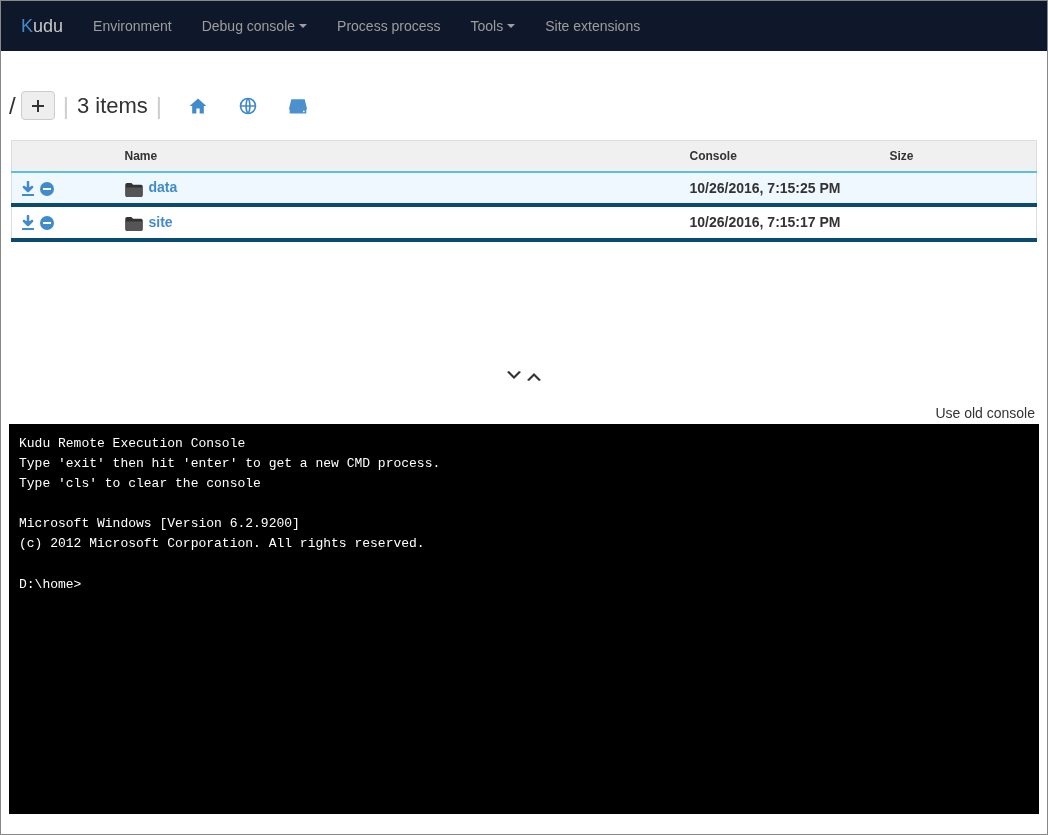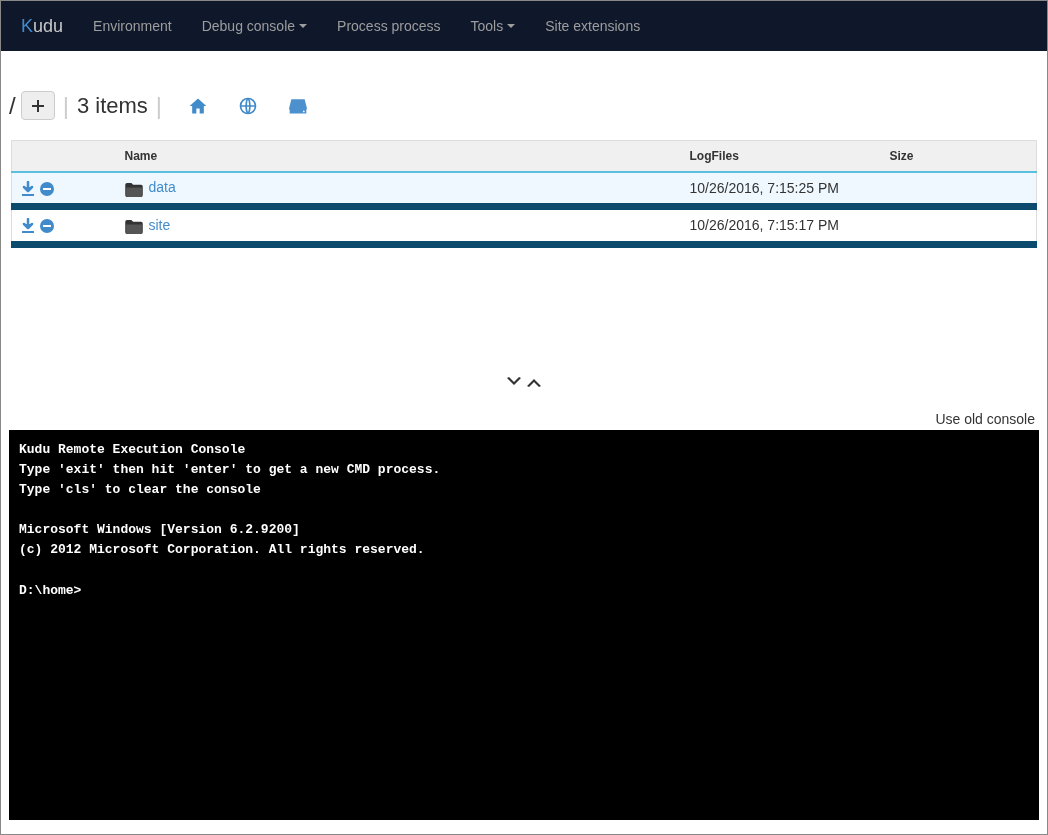"LogFiles" th.modified-col { text: LogFiles -> Console }
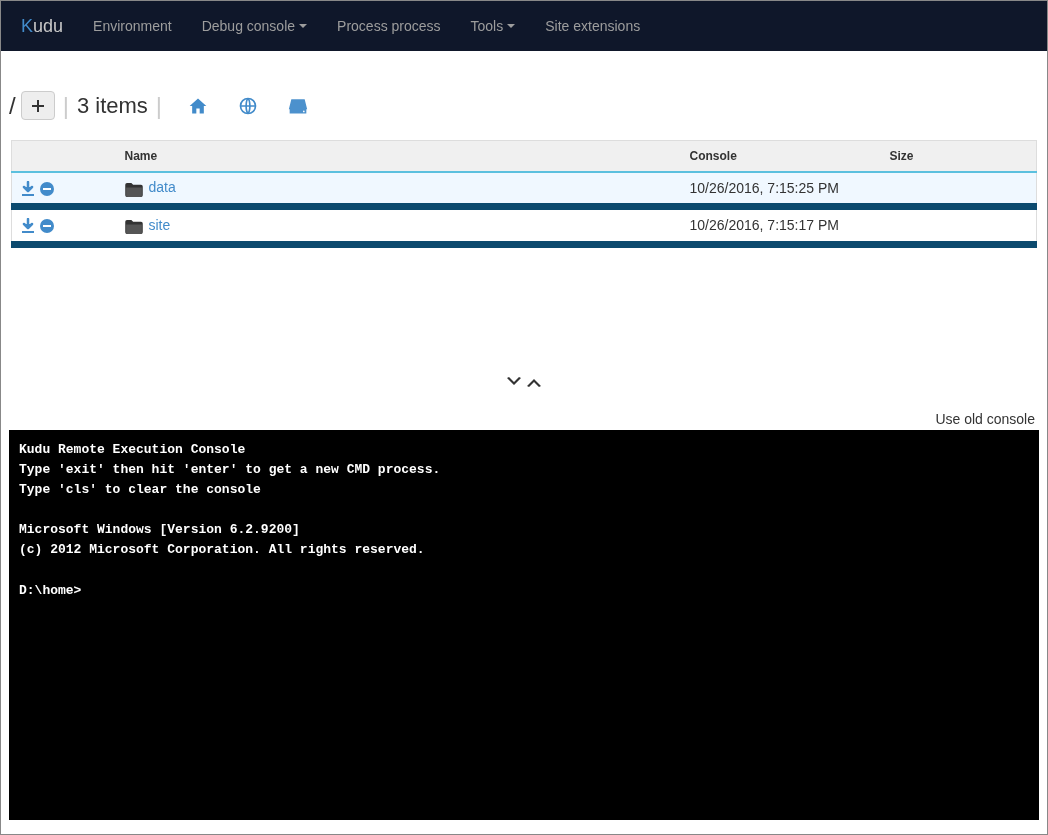"data" .file-table tbody tr { border-bottom: 7px solid #0c4a6e -> 4px solid #0c4a6e; font-weight: none -> bold }
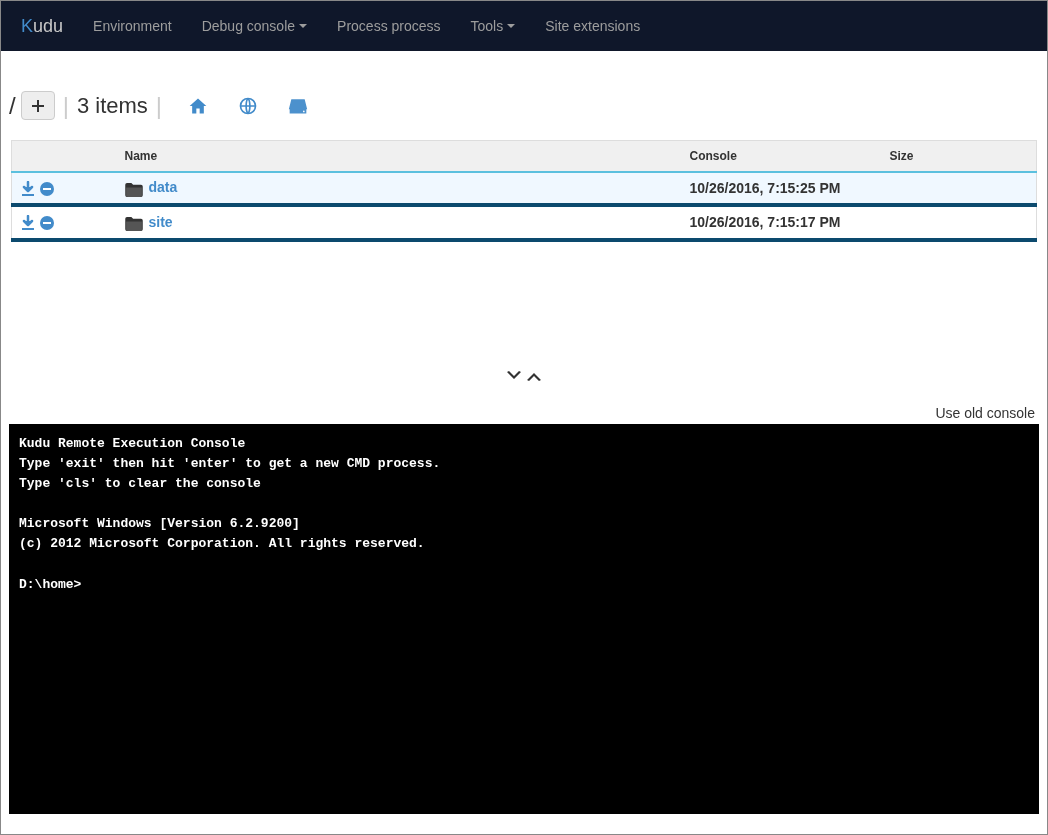"Kudu Remote Execution Console" .console { font-weight: bold -> none }
